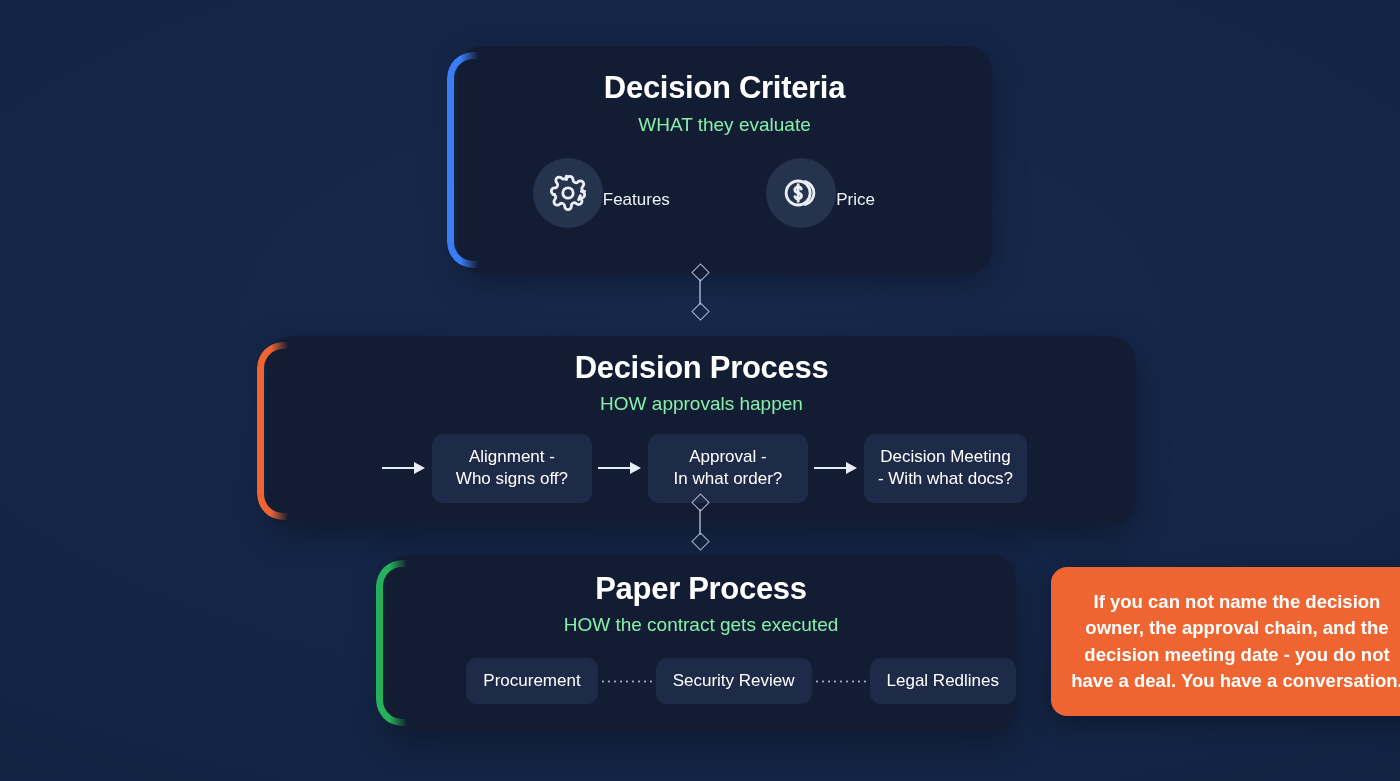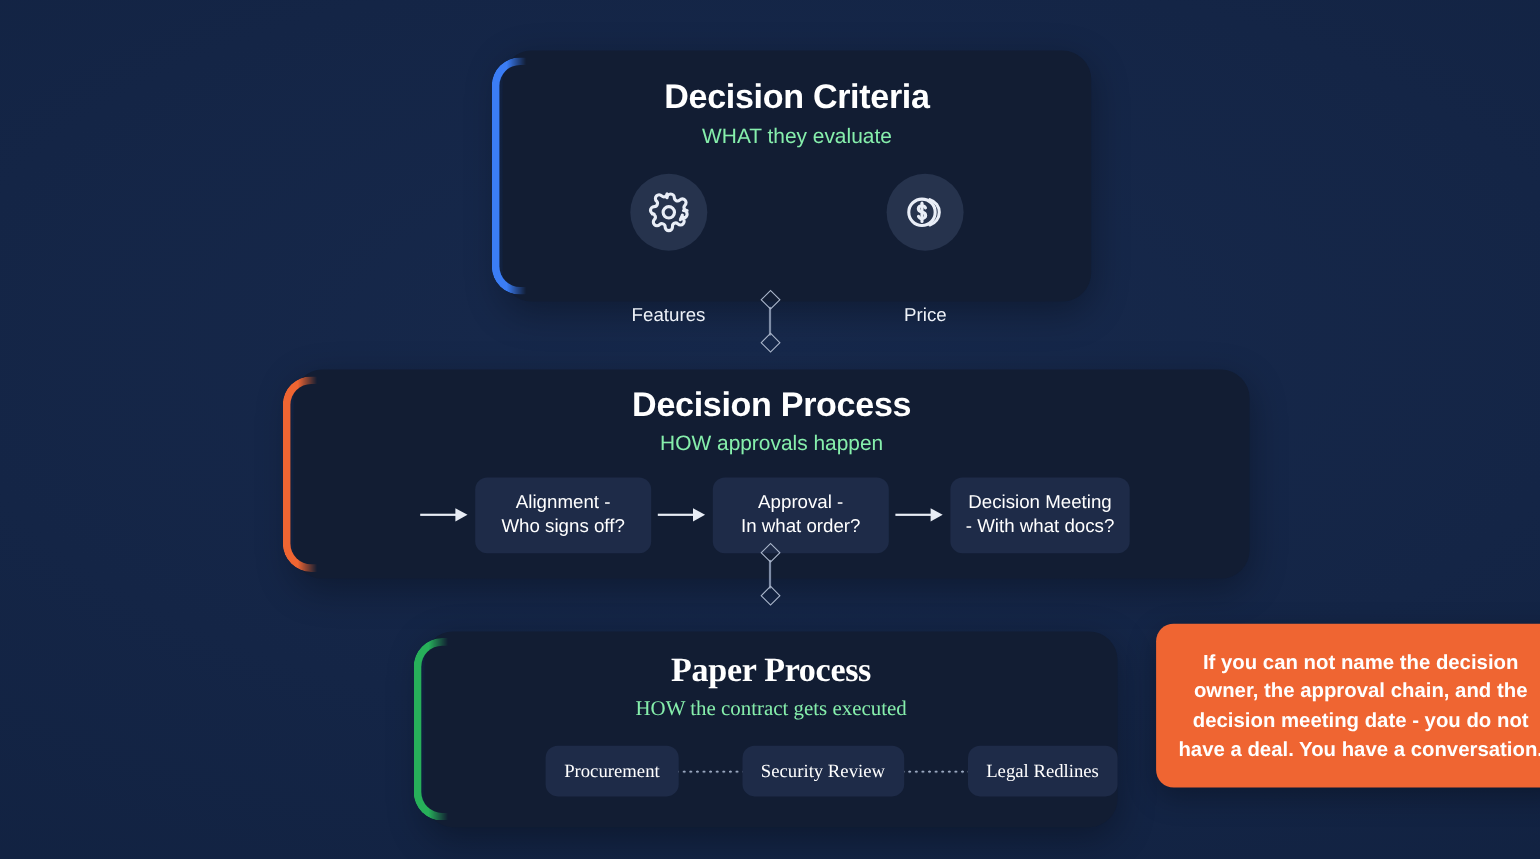"Features" .icon-item { flex-direction: column -> row; gap: 36px -> none }
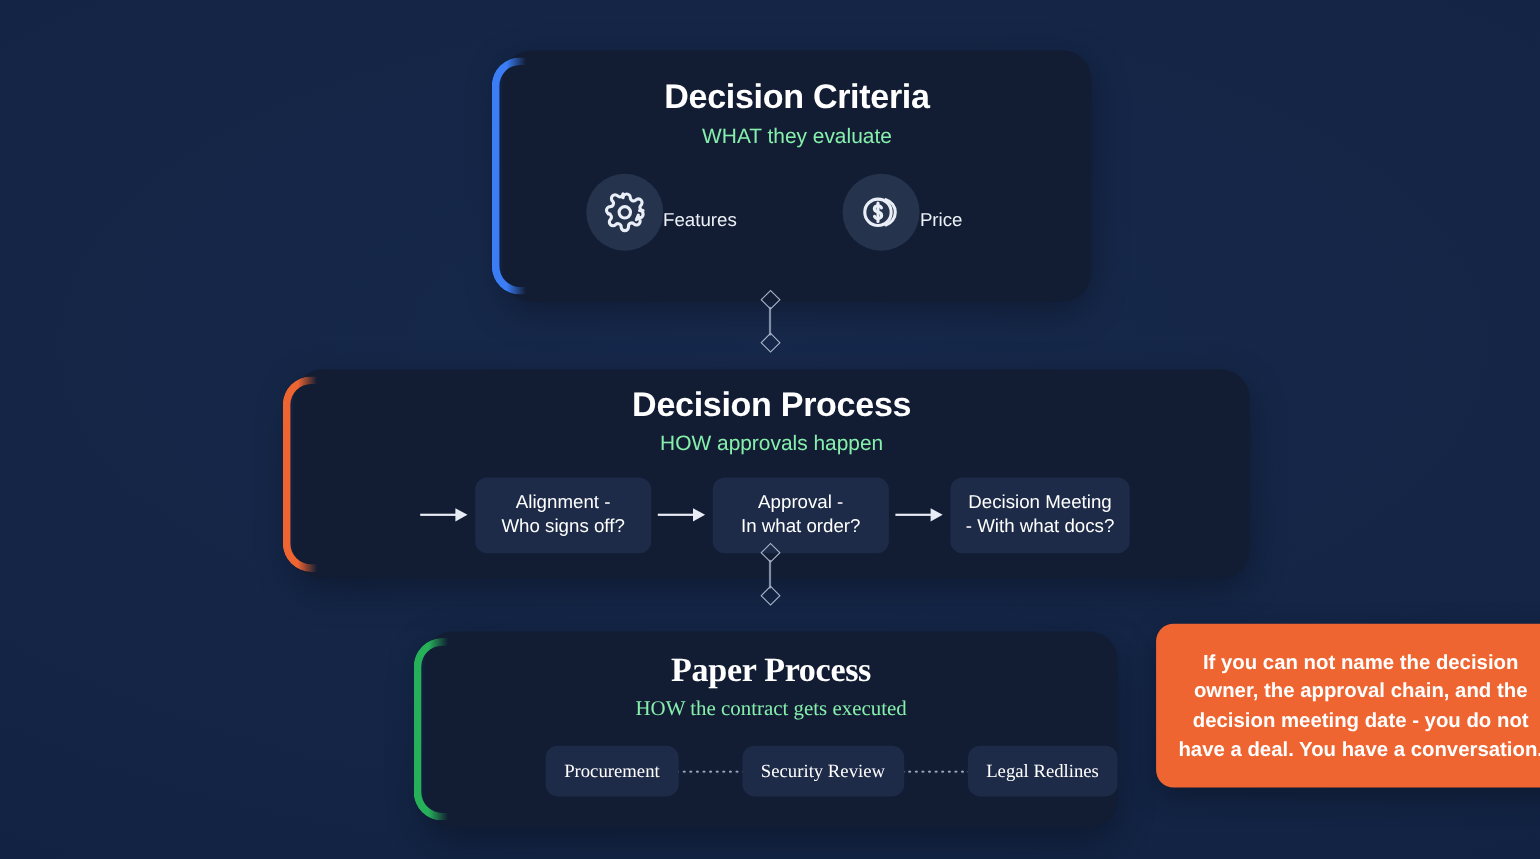"Paper Process" #card-paper { font-family: Liberation Serif, serif -> none; top: 574px -> 554px }
